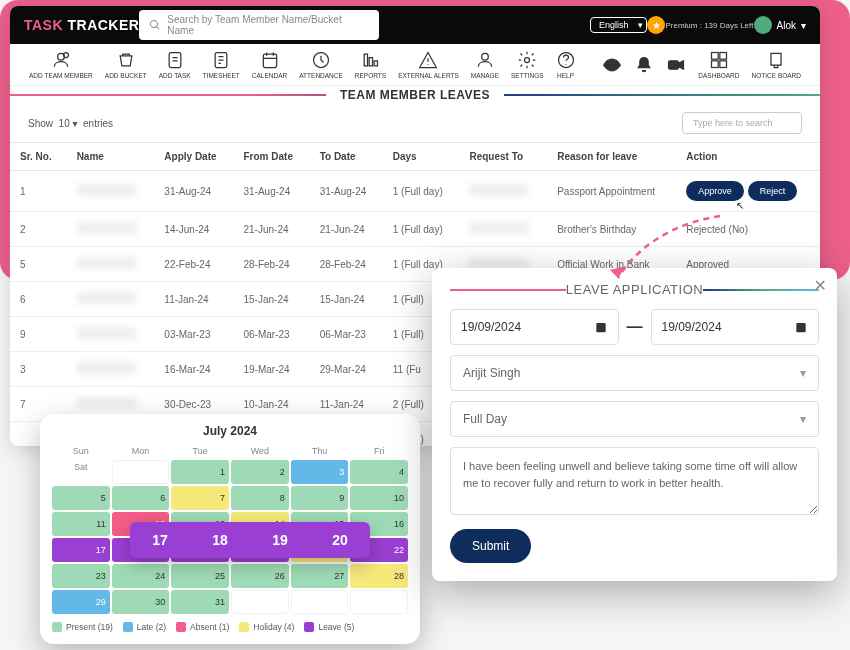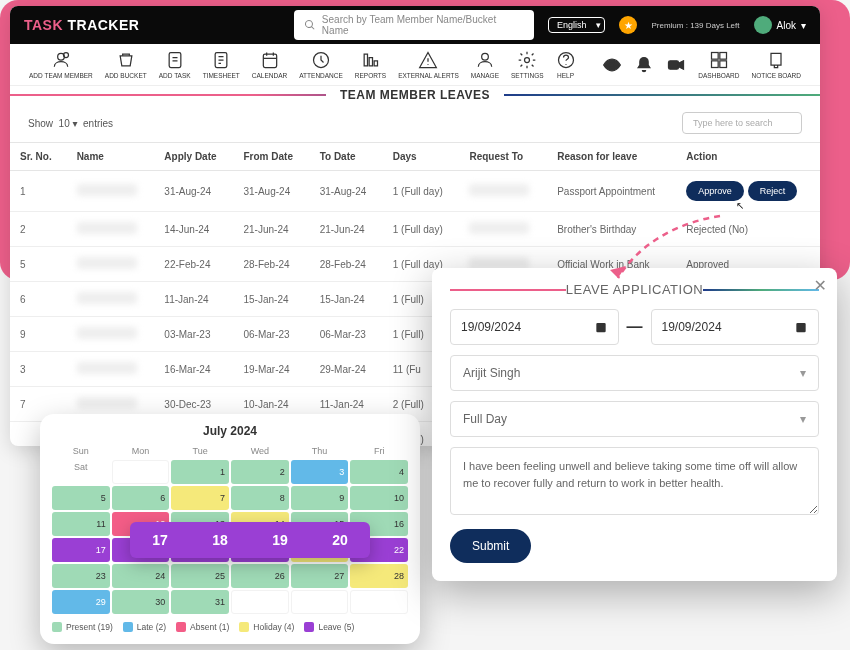"TASK TRACKER" .topbar { gap: 14px -> 0 }
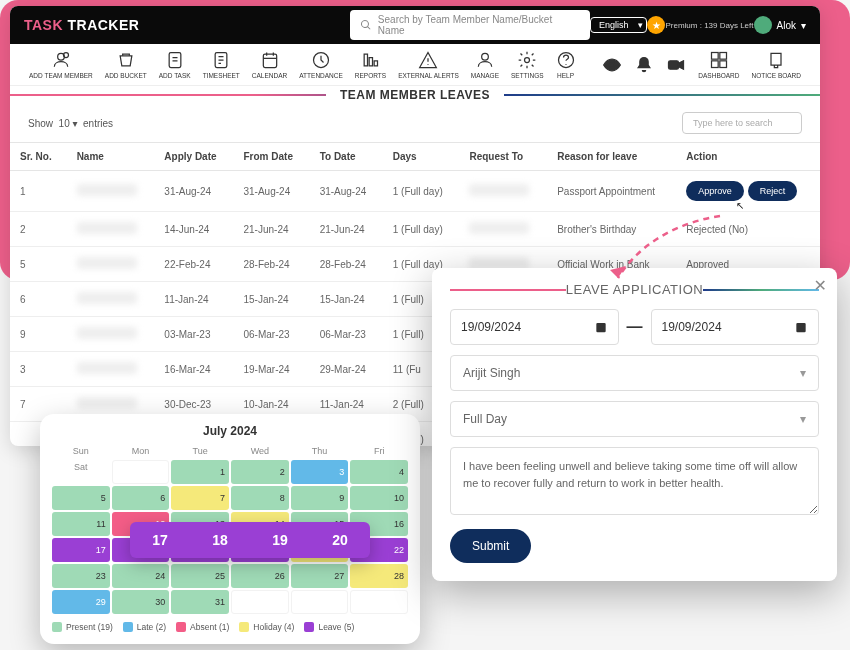"Search by Team Member Name/Bucket" .search-wrap { justify-content: flex-end -> flex-start }
